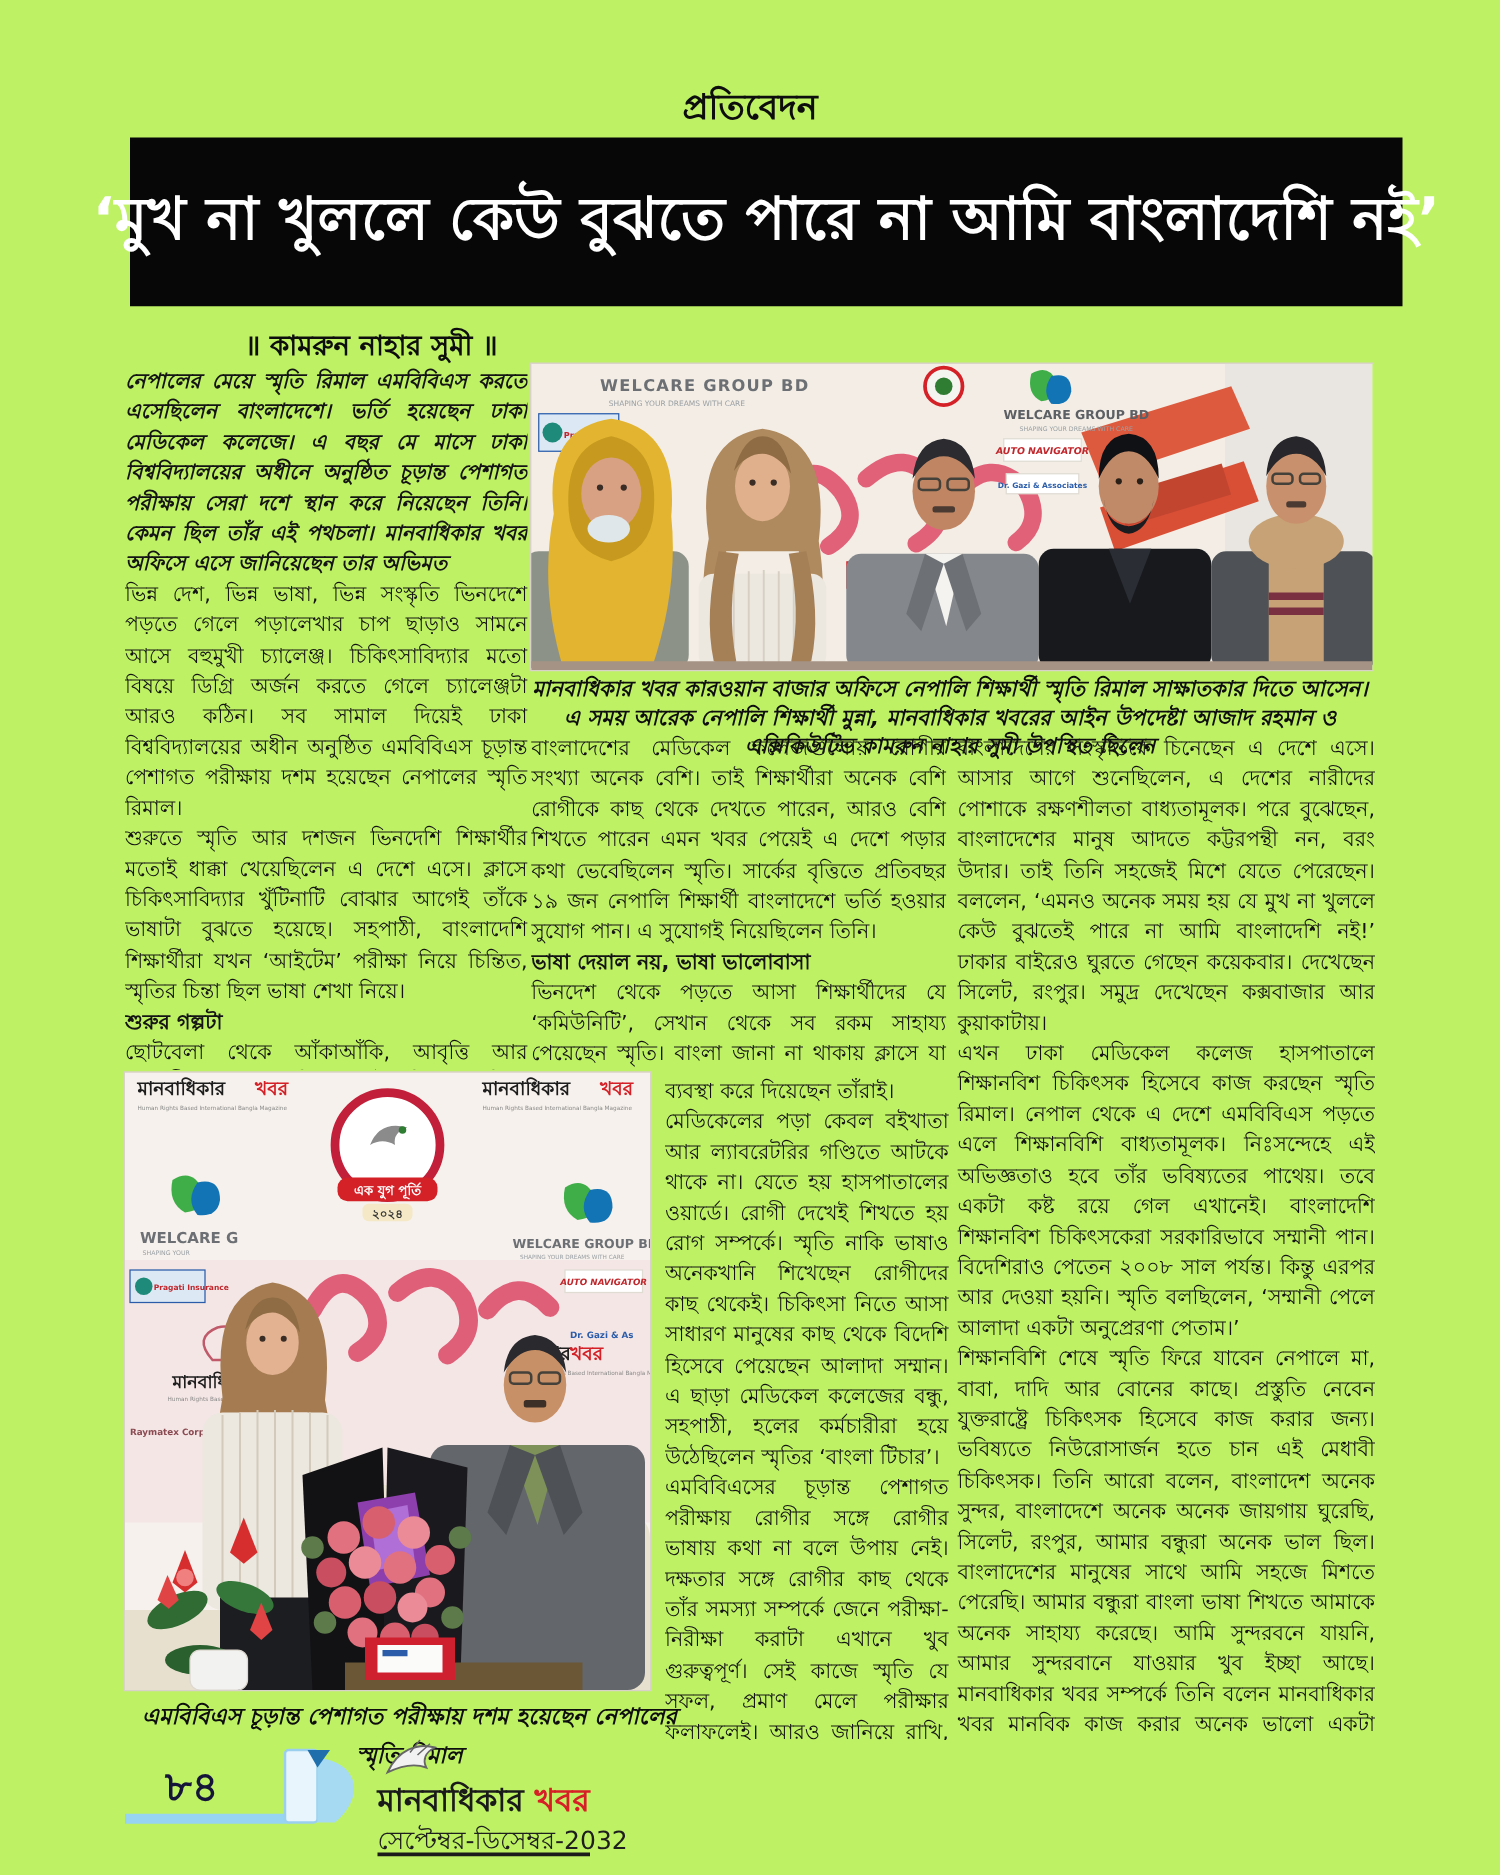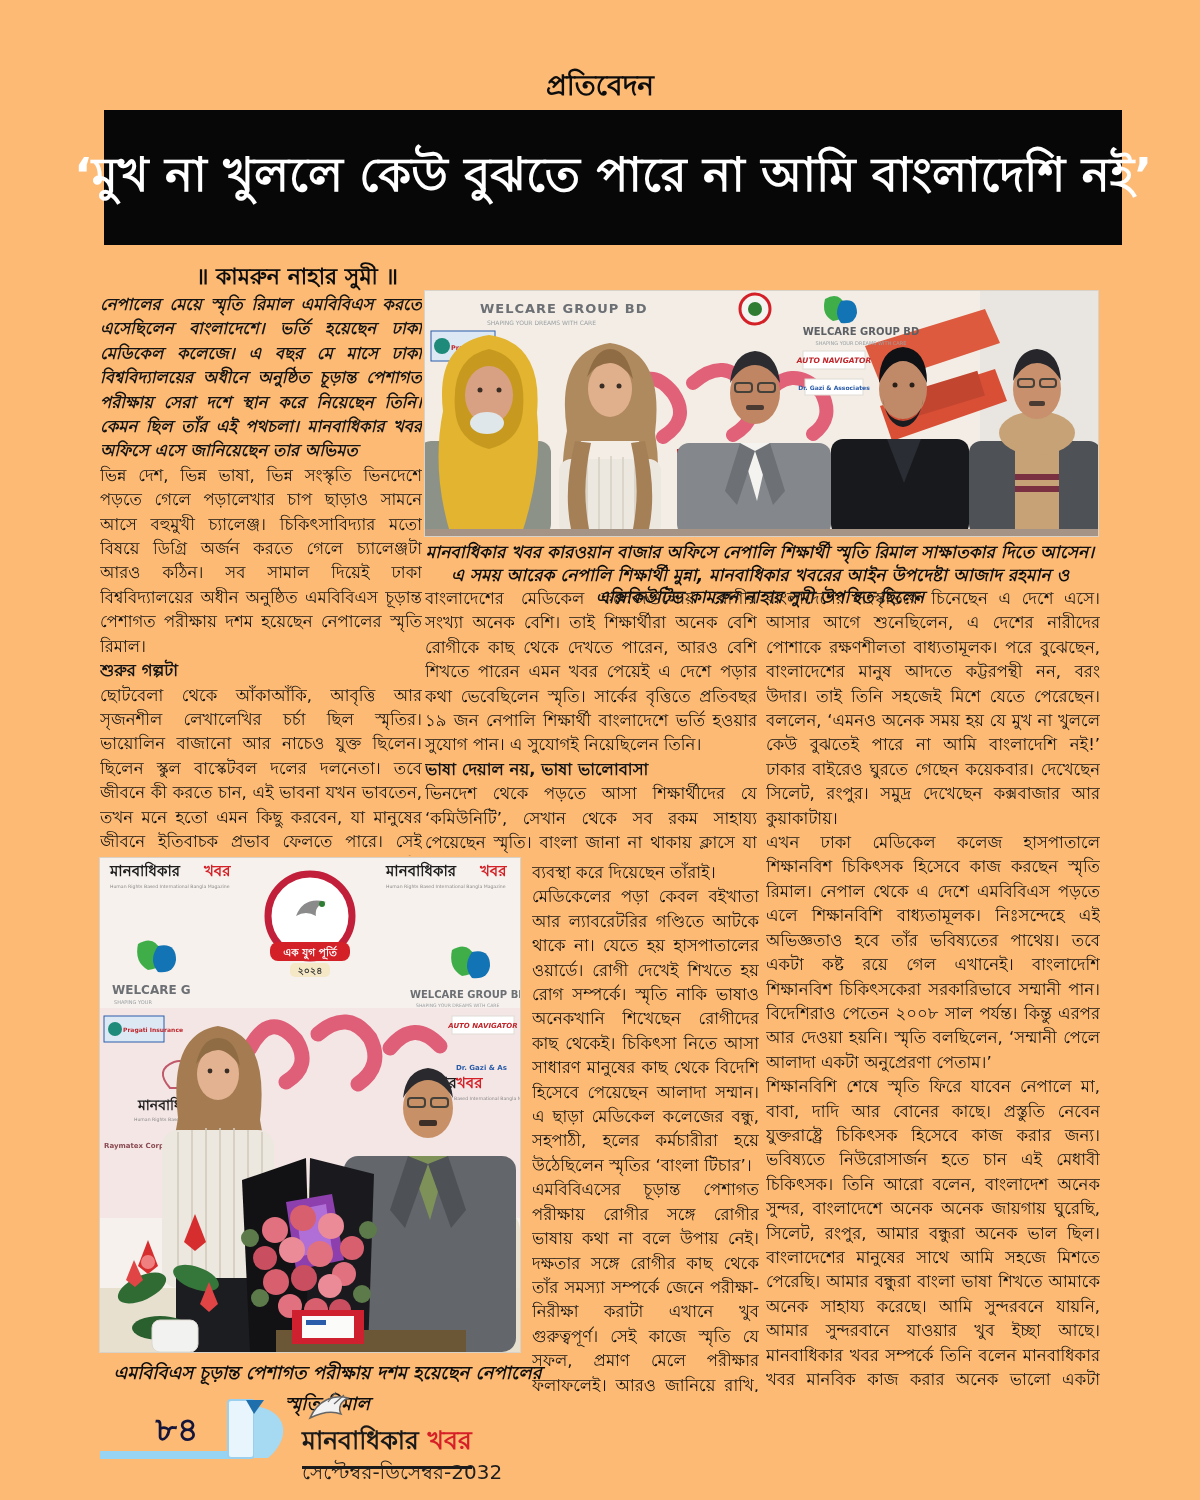"প্রতিবেদন" #page { background: #fdba74 -> #bef264 }
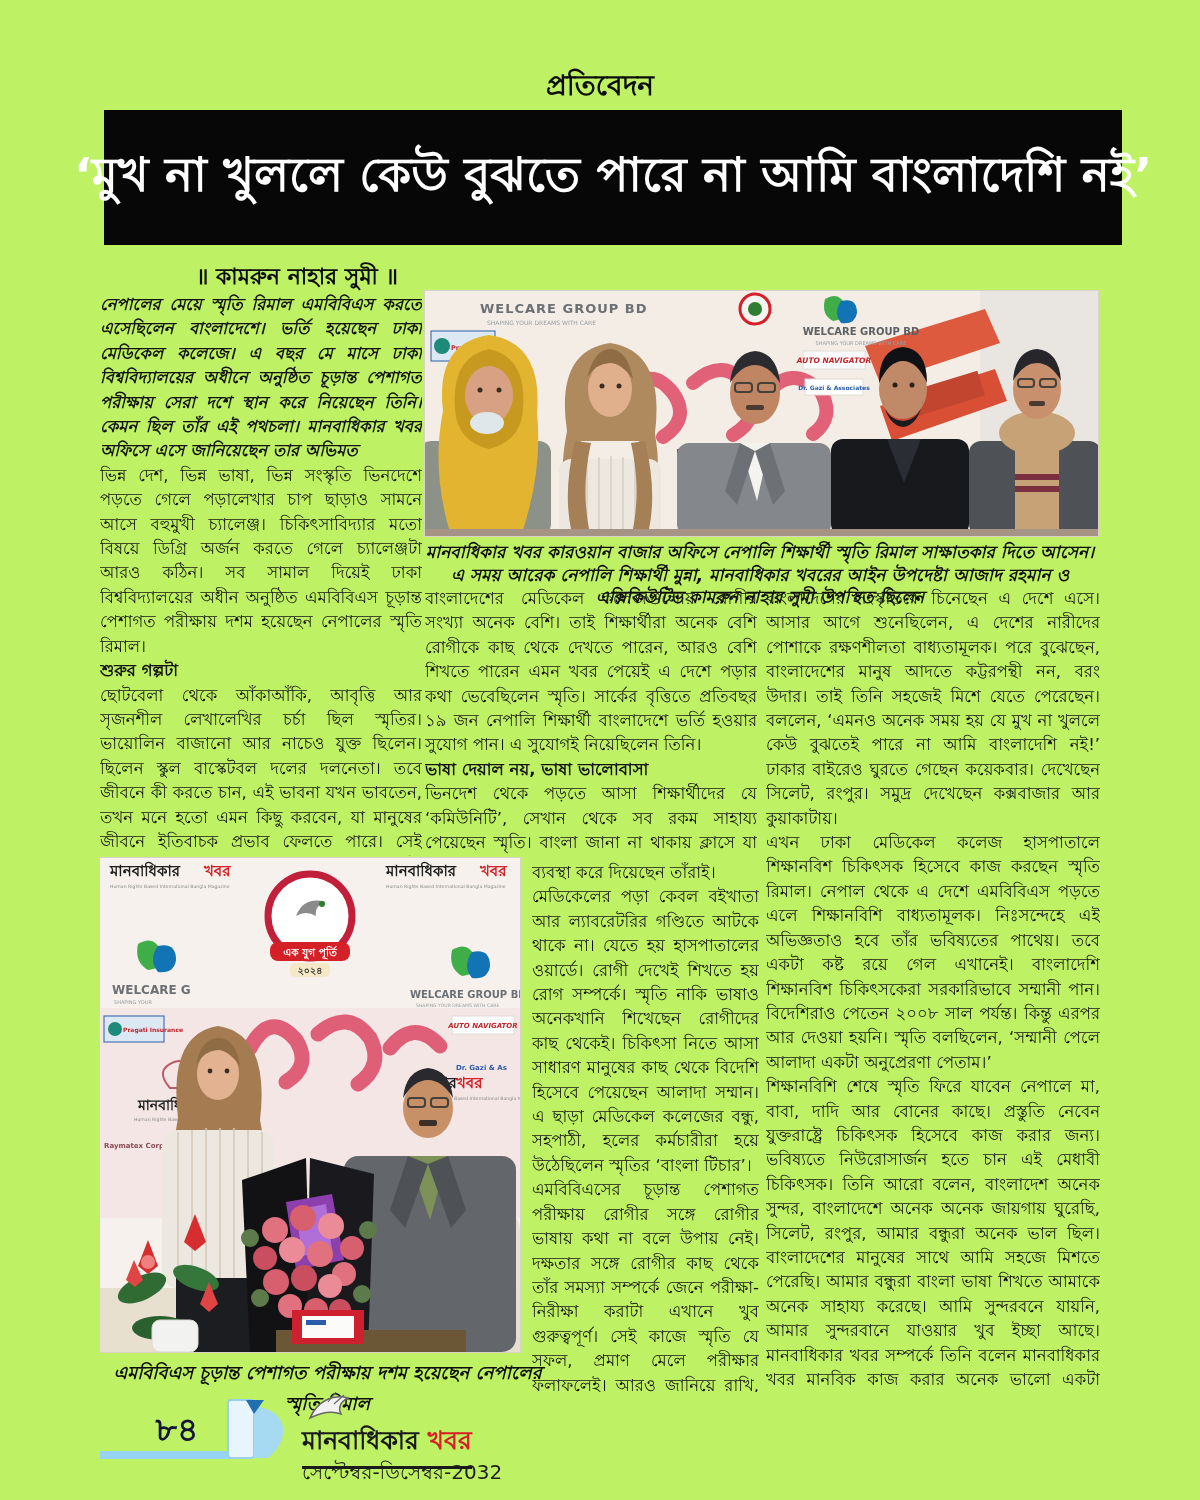"শুরুতে স্মৃতি আর দশজন ভিনদেশি" p { html: none -> <p>শুরুতে স্মৃতি আর দশজন ভিনদেশি শিক্ষার্থীর মতোই ধাক্কা খেয়েছিলেন এ দেশে এসে। ক্লাসে চিকিৎসাবিদ্যার খুঁটিনাটি বোঝার আগেই তাঁকে ভাষাটা বুঝতে হয়েছে। সহপাঠী, বাংলাদেশি শিক্ষার্থীরা যখন ‘আইটেম’ পরীক্ষা নিয়ে চিন্তিত, স্মৃতির চিন্তা ছিল ভাষা শেখা নিয়ে।</p> }
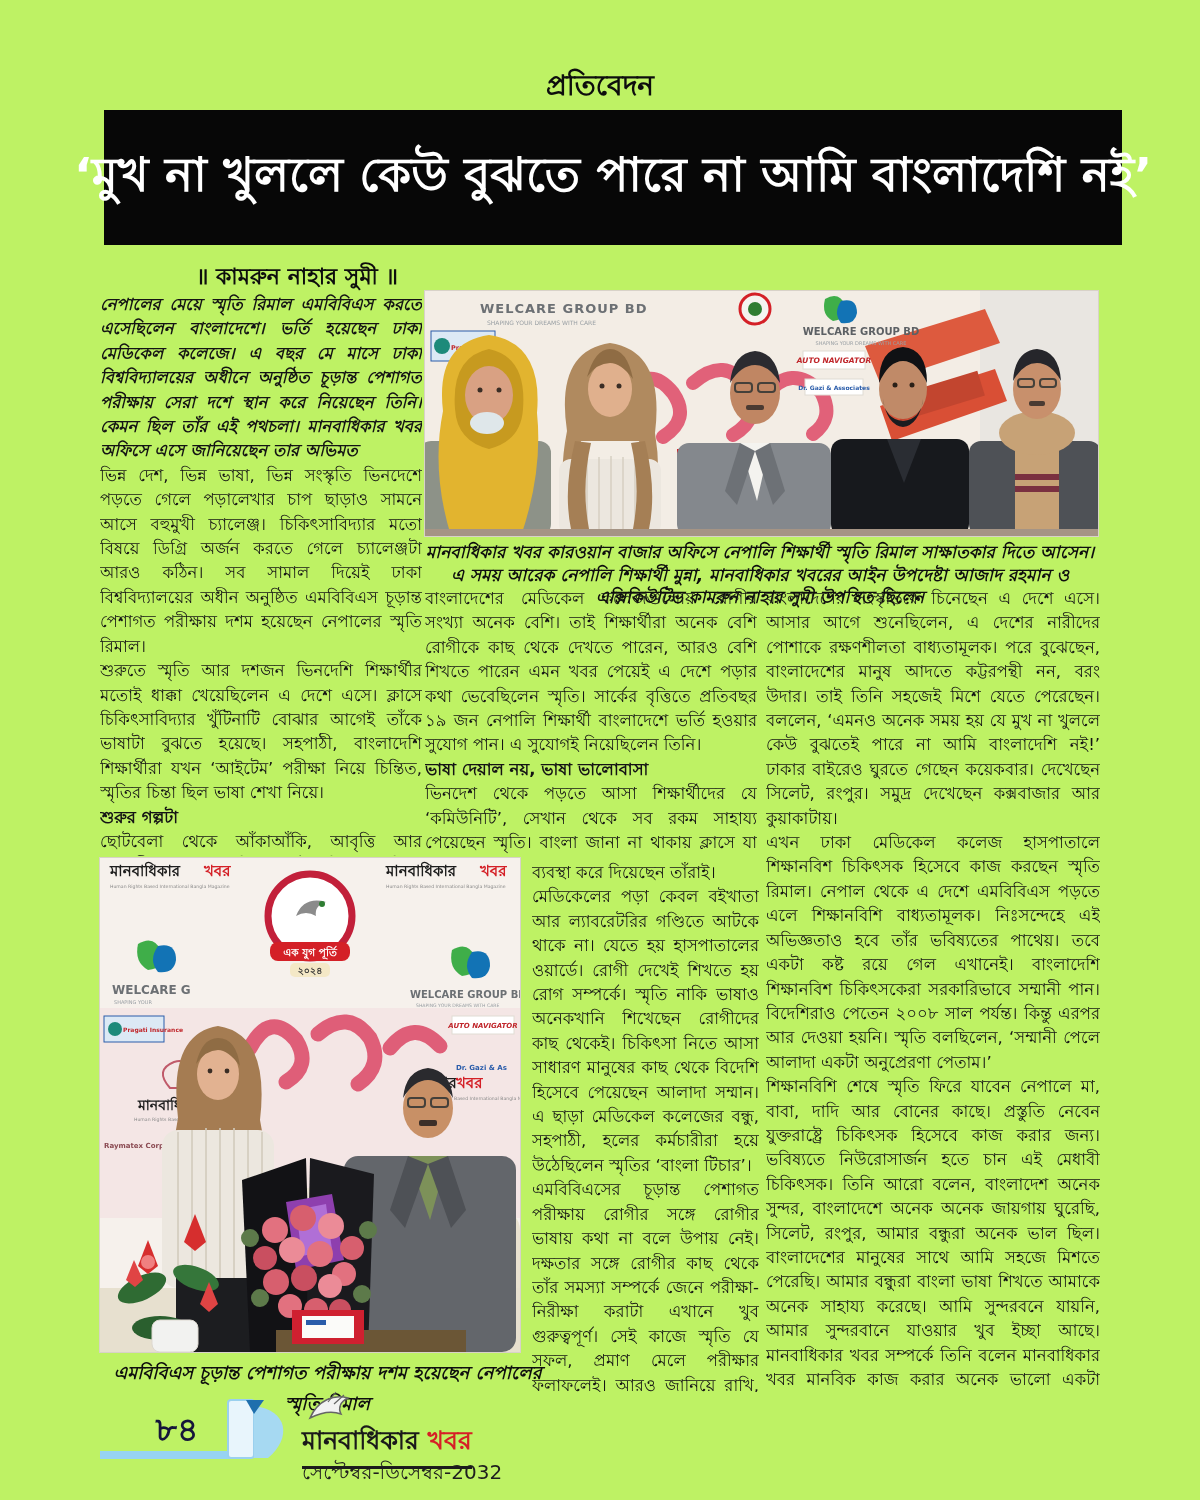"৮৪" #page-num { text-align: center -> none }
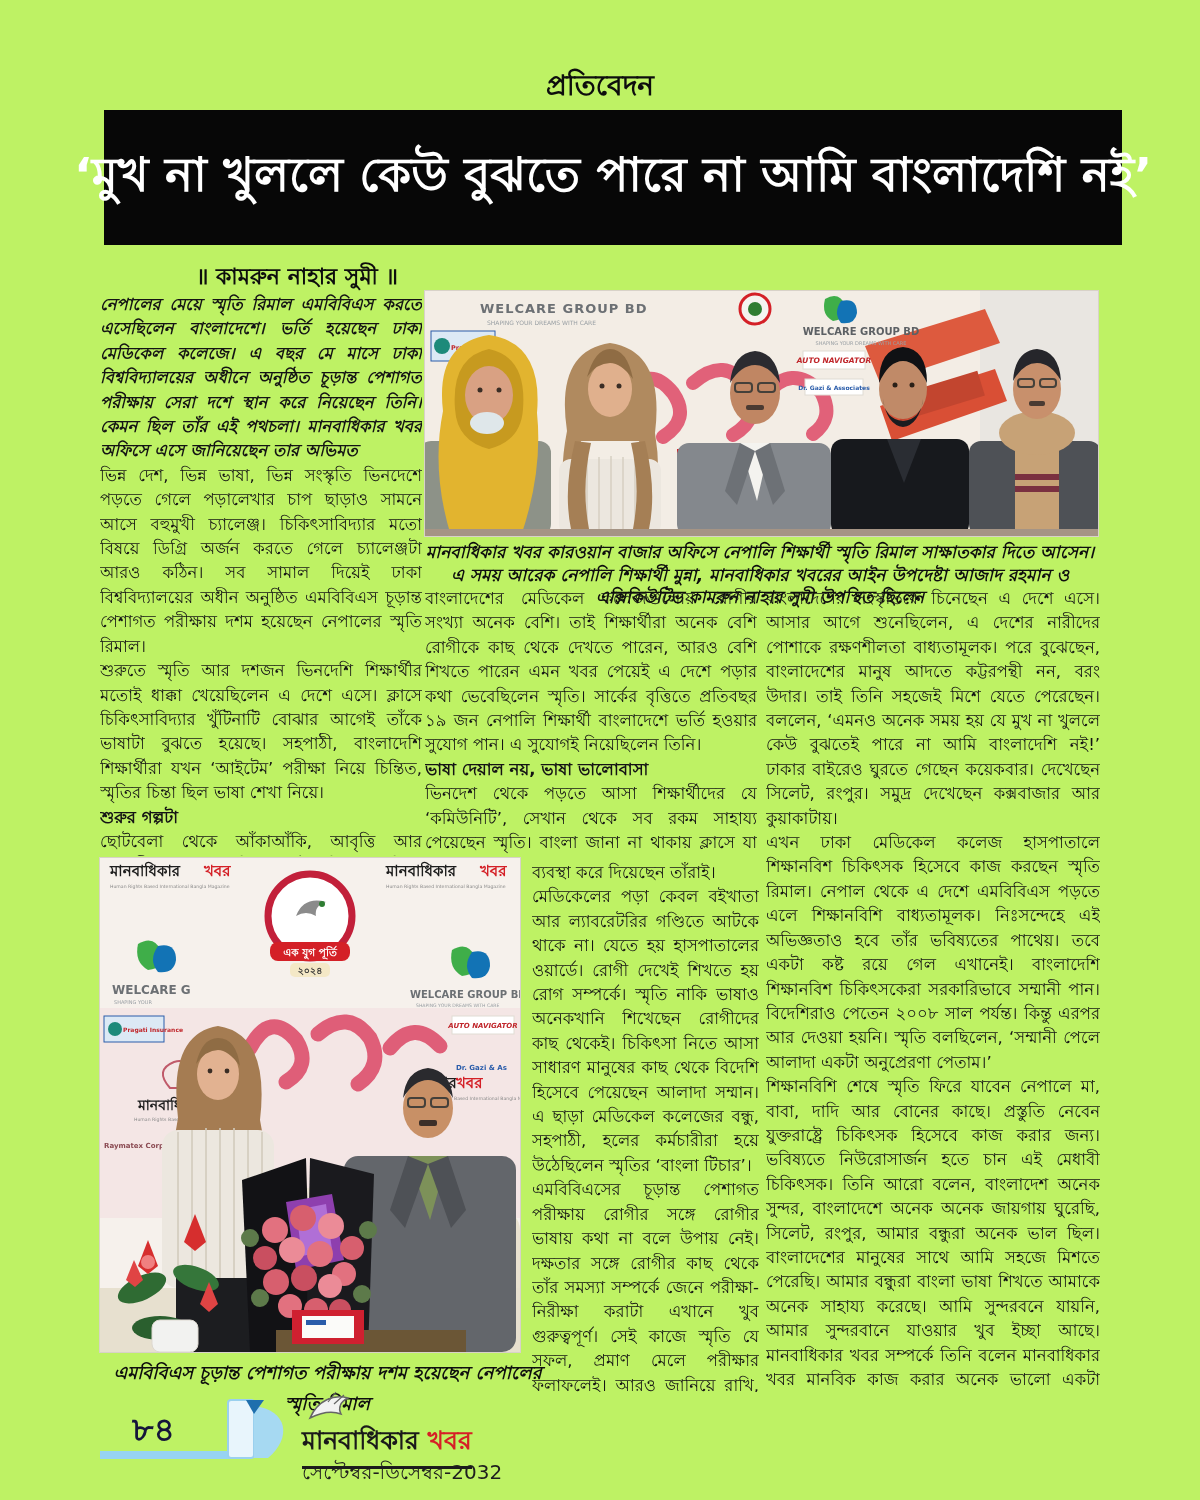"মানবাধিকার খবর" #footer-masthead { padding-bottom: 2px -> 18px }
